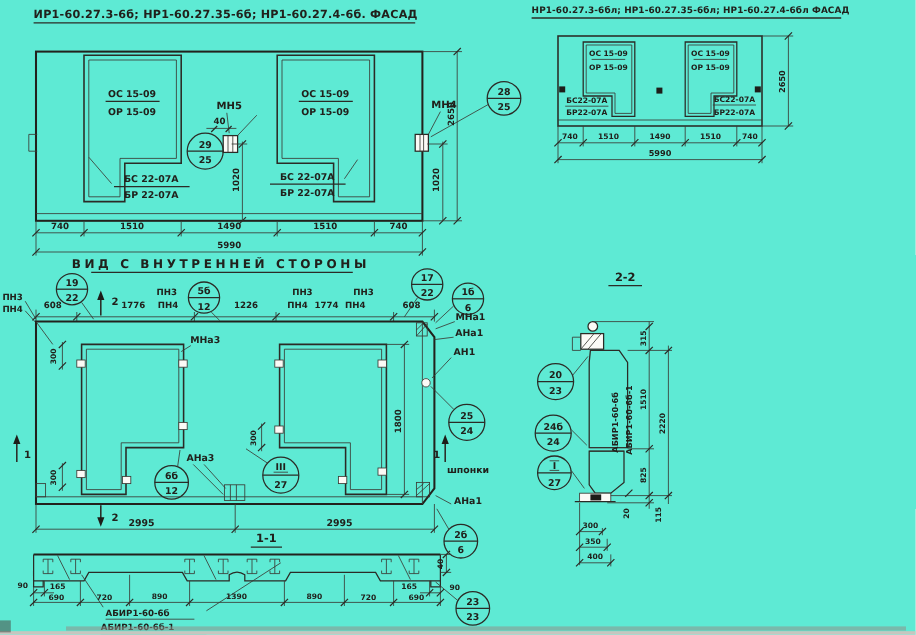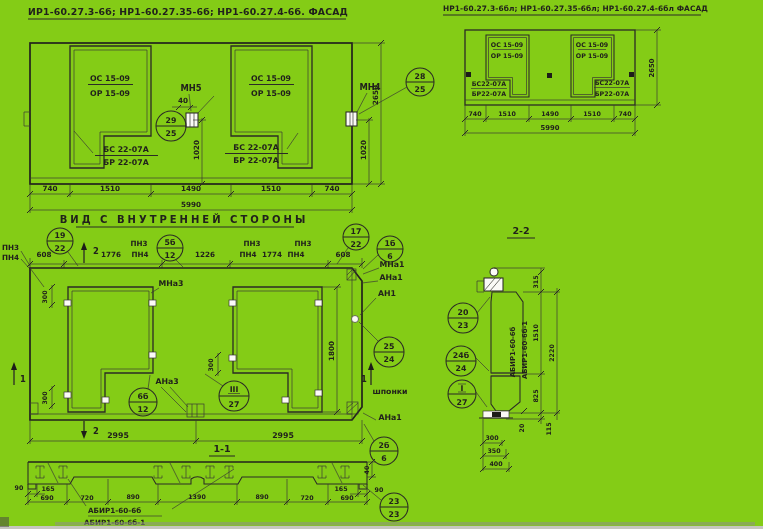"ИР1-60.27.3-6б; НР1-60.27.35-6б;" .sheet { background: #84cc16 -> #5eead4 }
